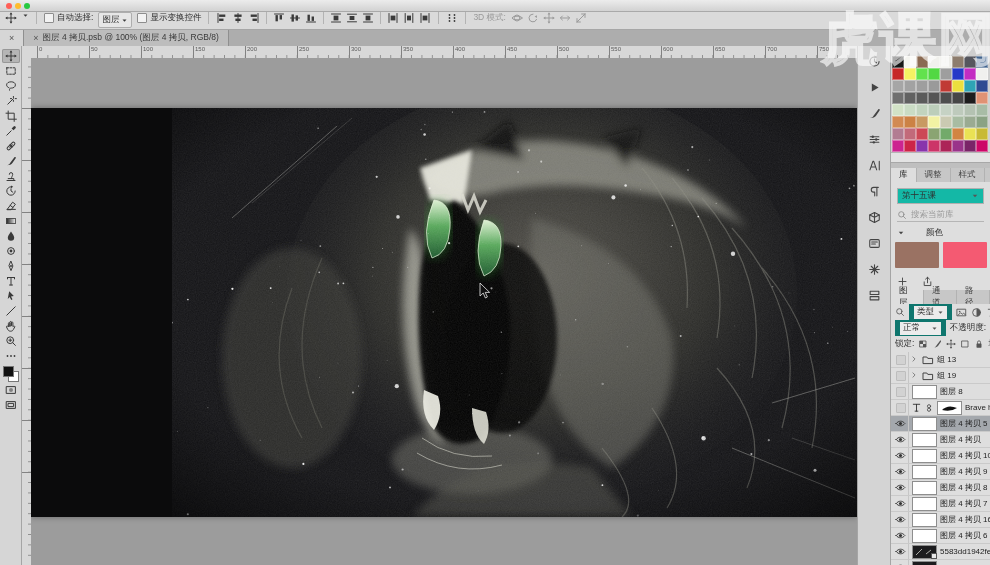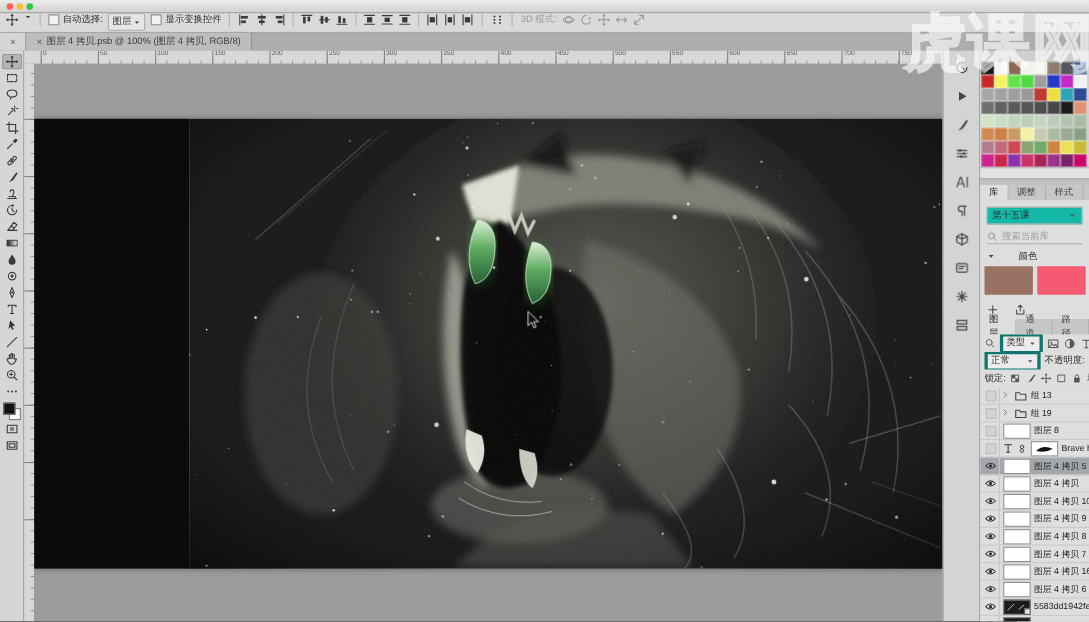"类型" .mini-select { border: 3px solid #0f766e -> 5px solid #0f766e }
